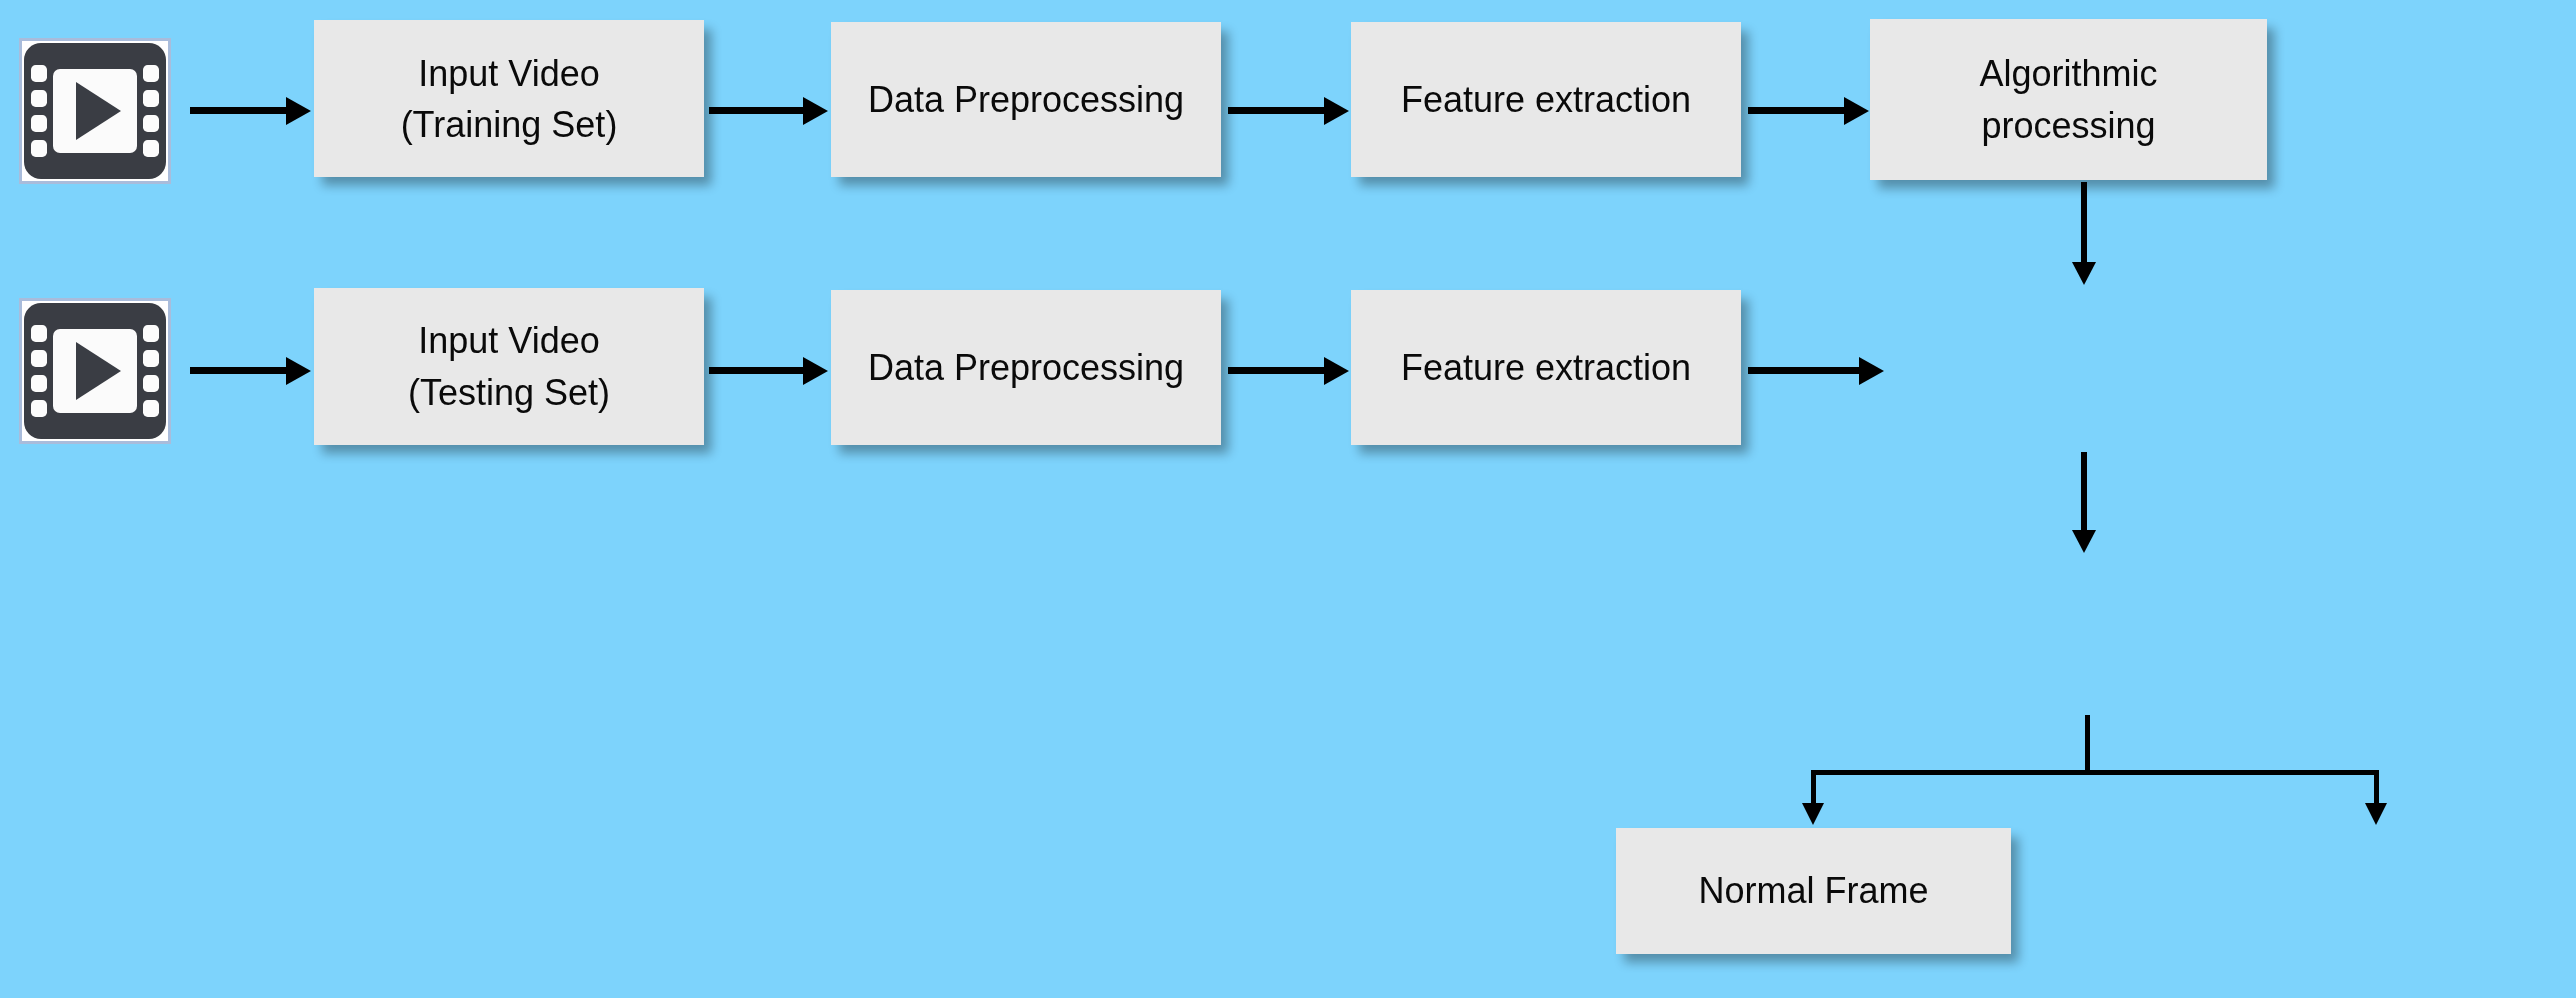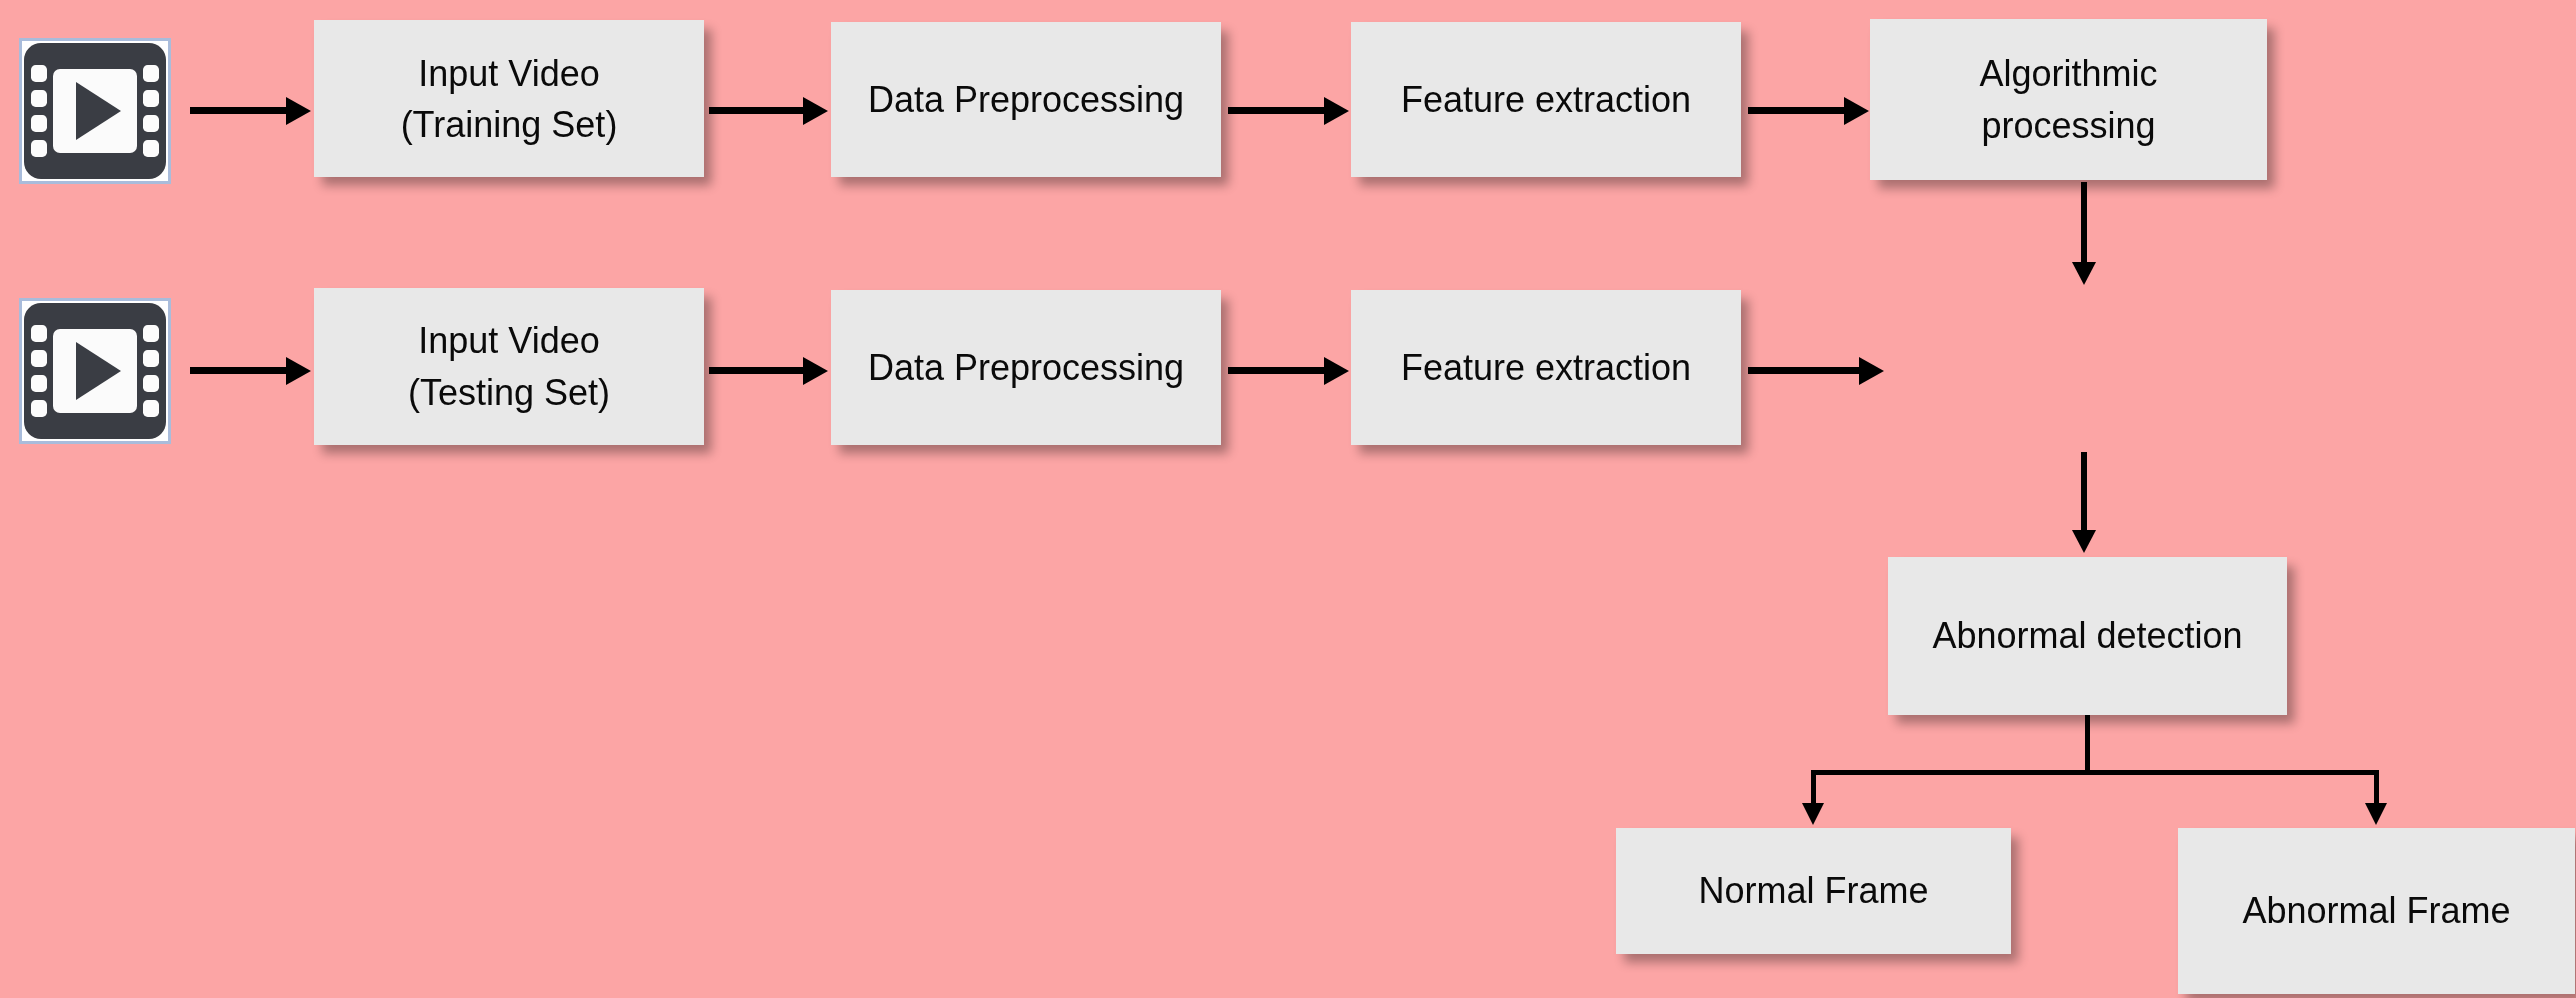"Input Video" .canvas { background: #fca5a5 -> #7dd3fc }
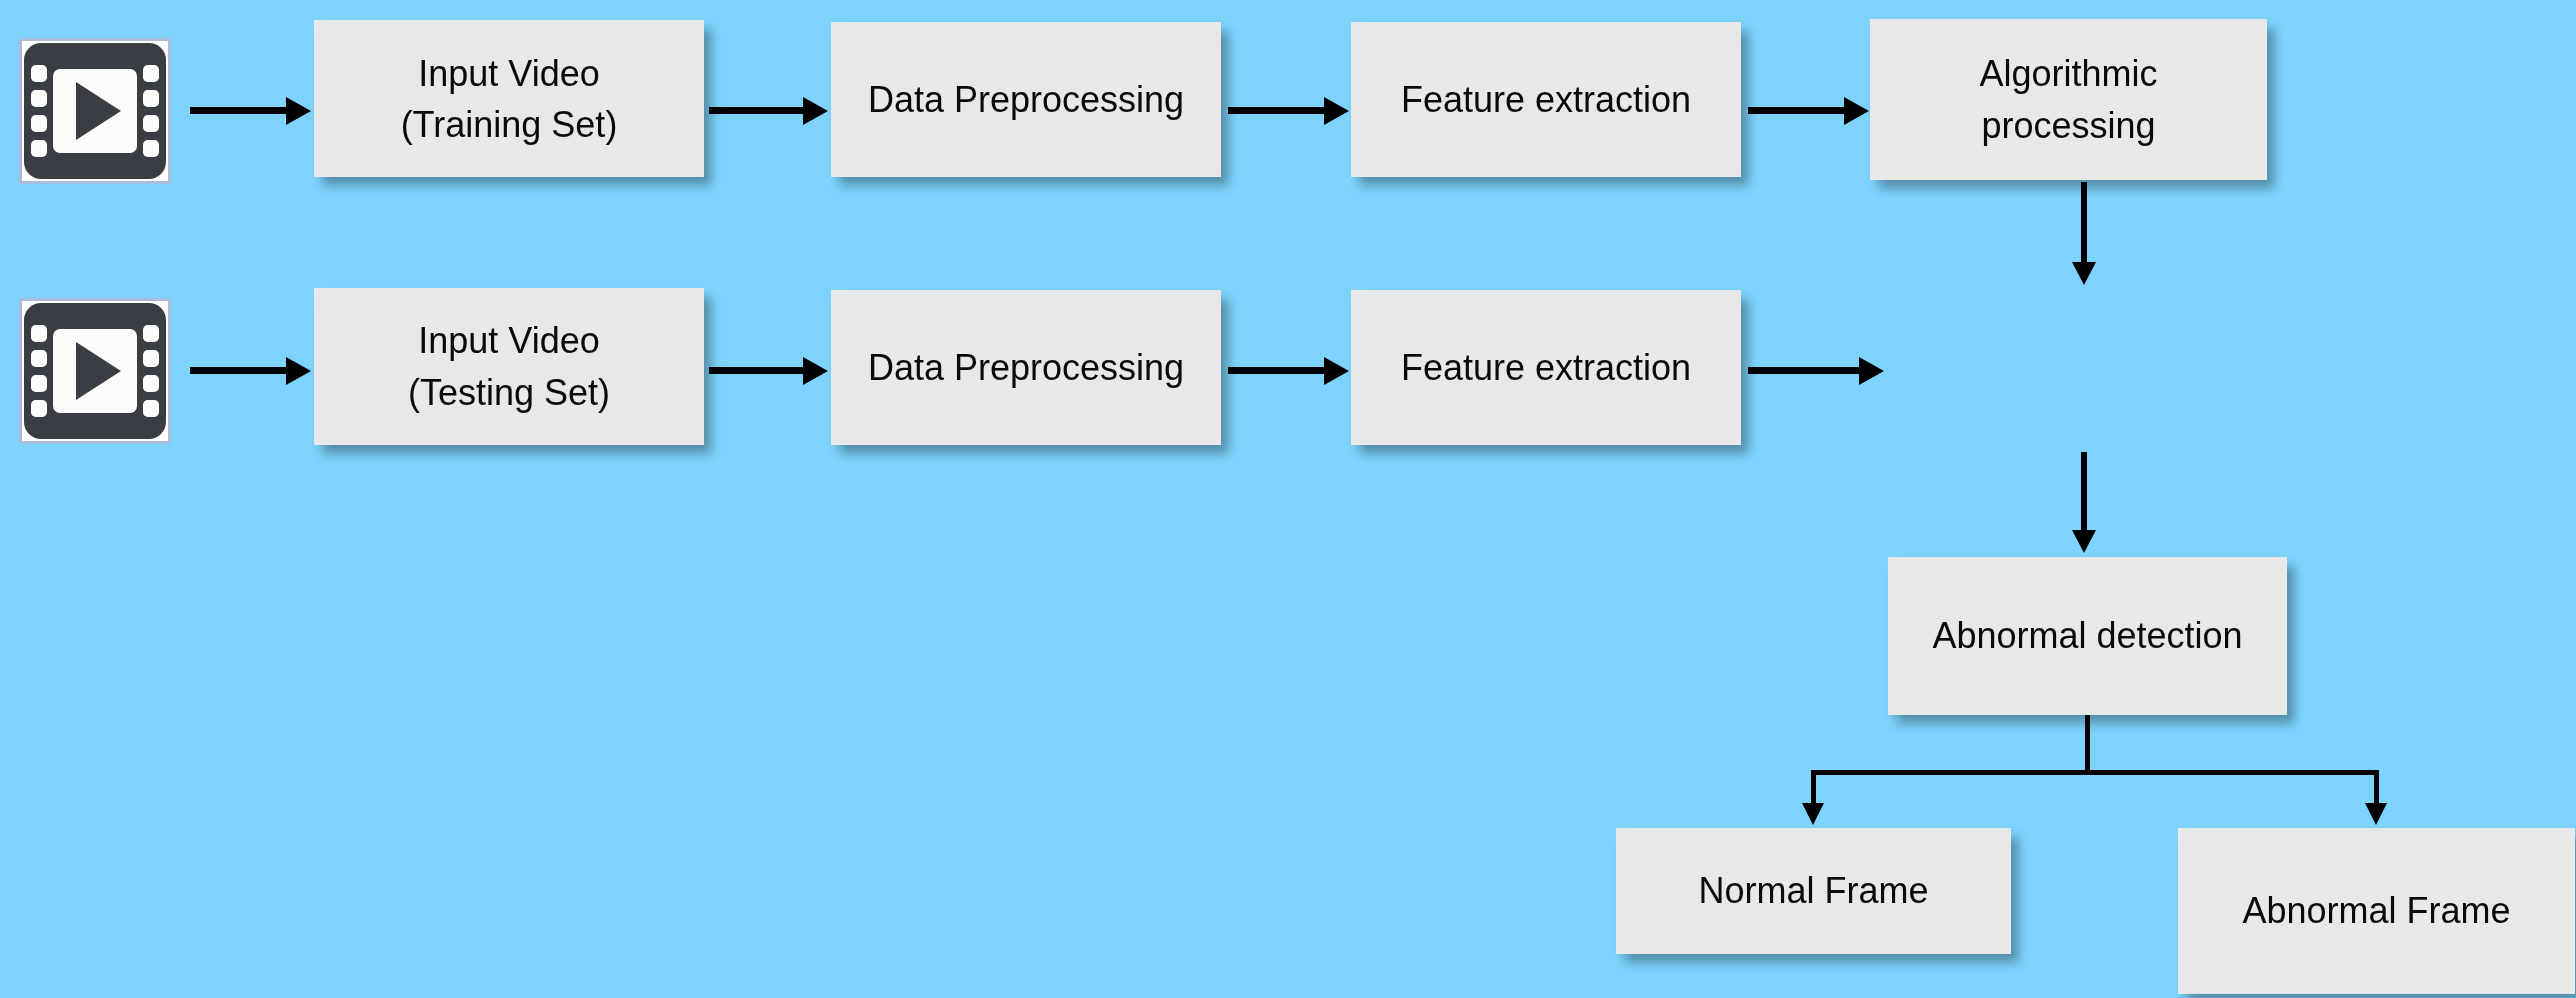"Abnormal detection" div.node { html: <div> <span>Abnormal detection</span> </div> -> none }
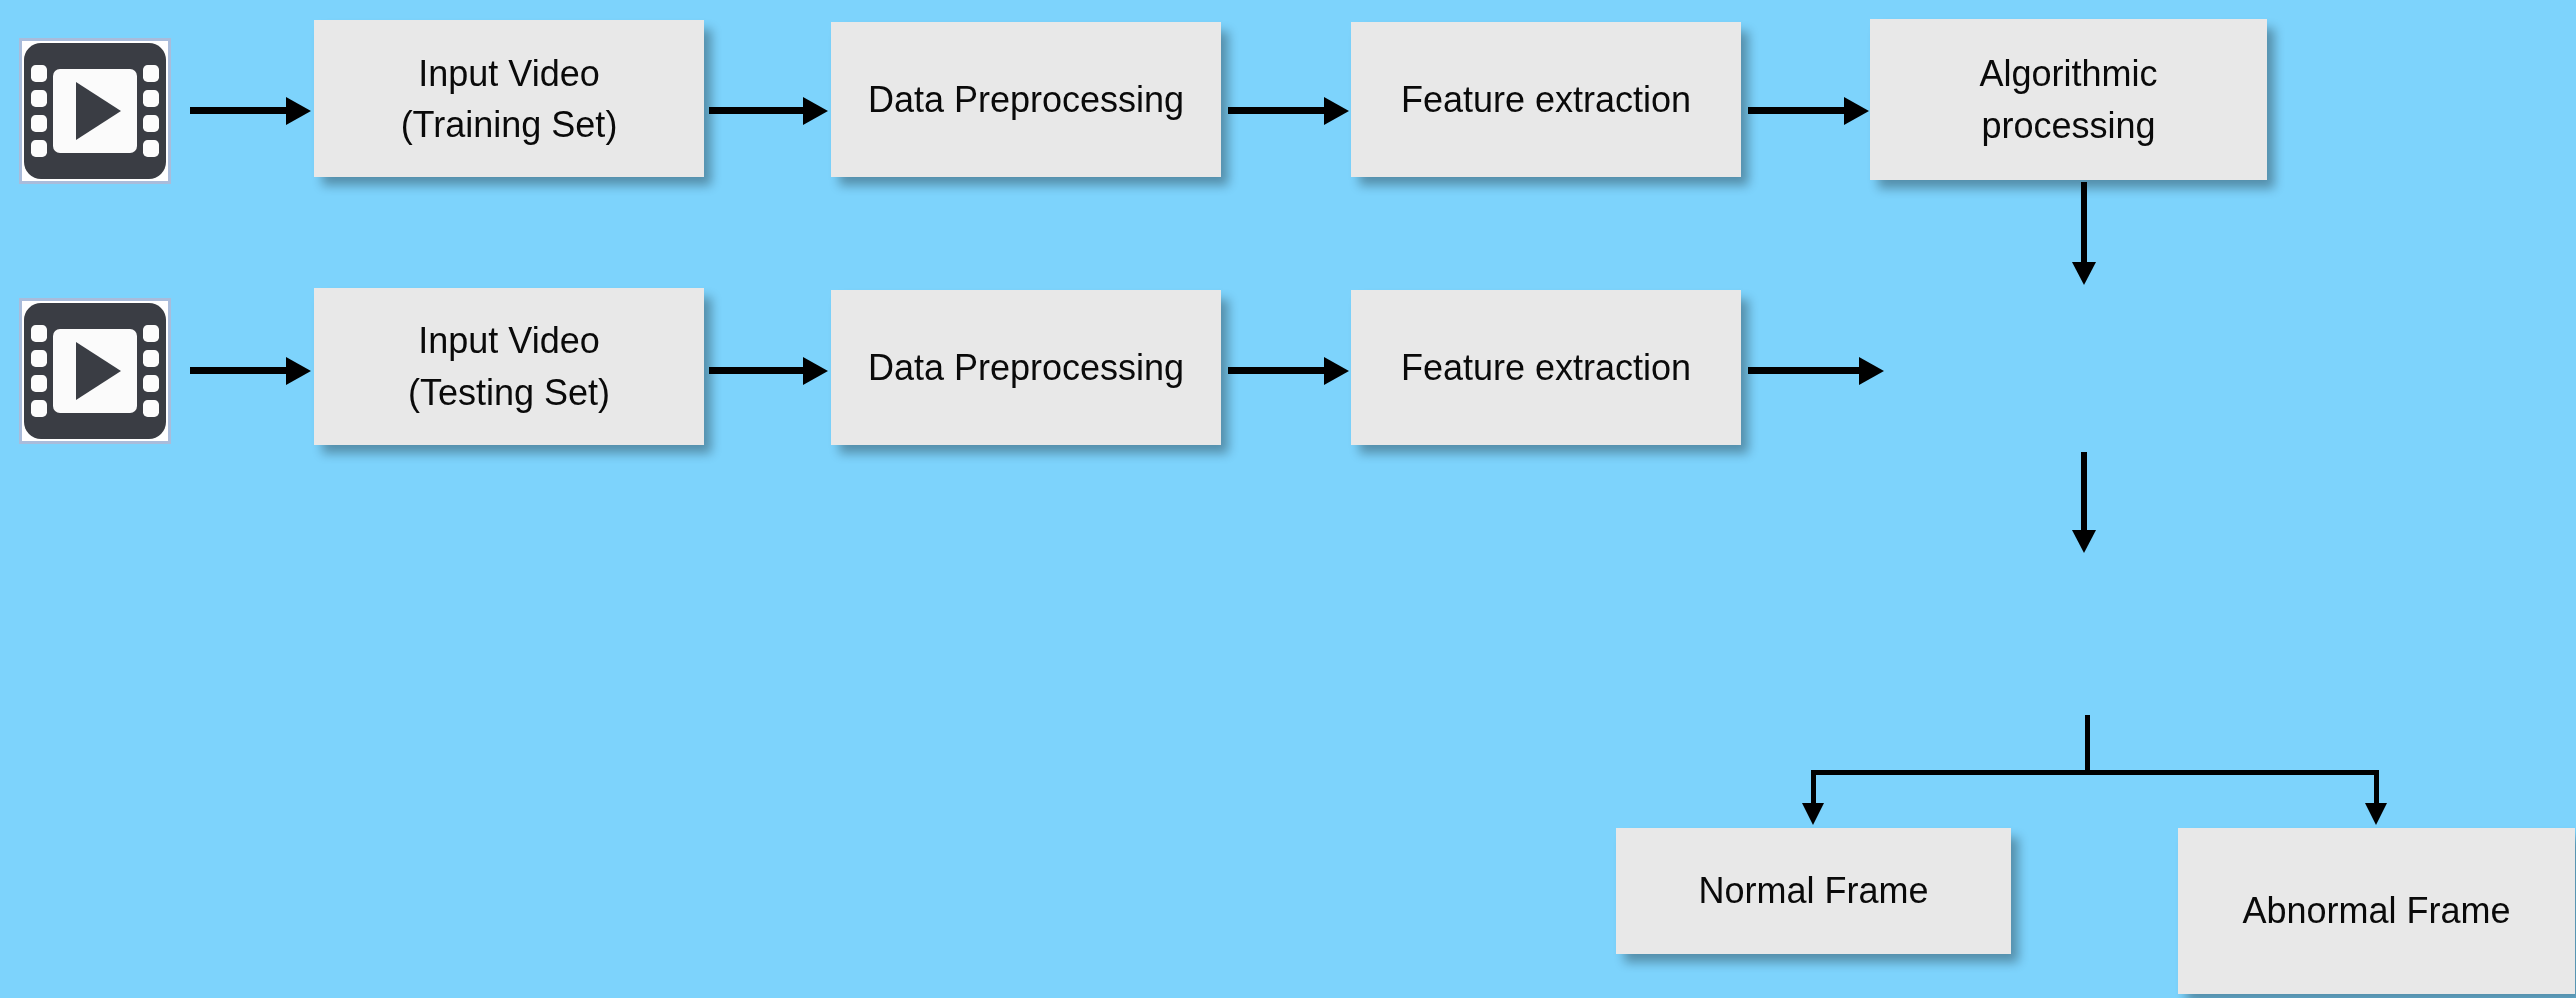"Abnormal Frame" div.node { html: <div> <span>Abnormal Frame</span> </div> -> none }
